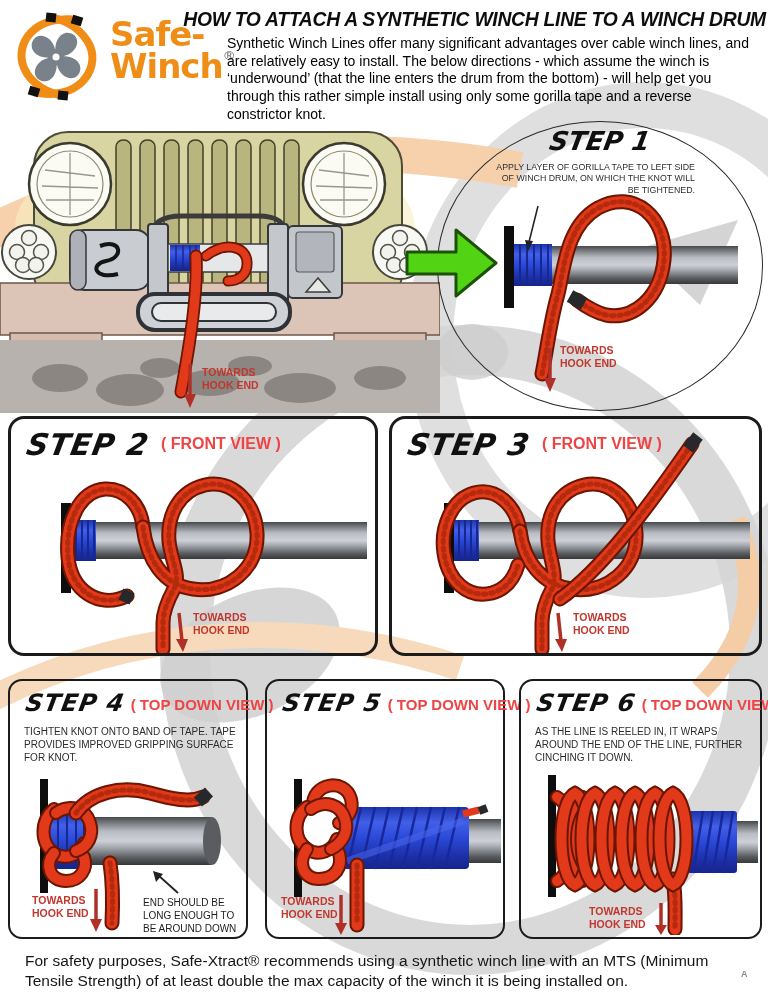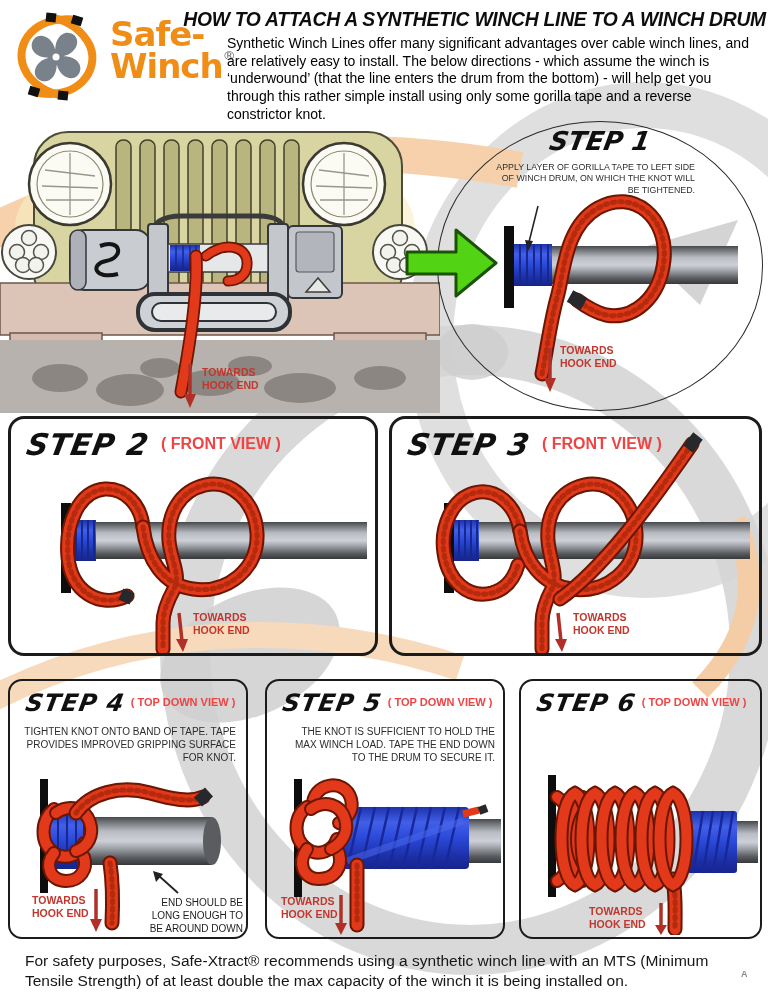"( TOP DOWN VIEW )" .viewlbl.sm { font-size: 11px -> 15px }
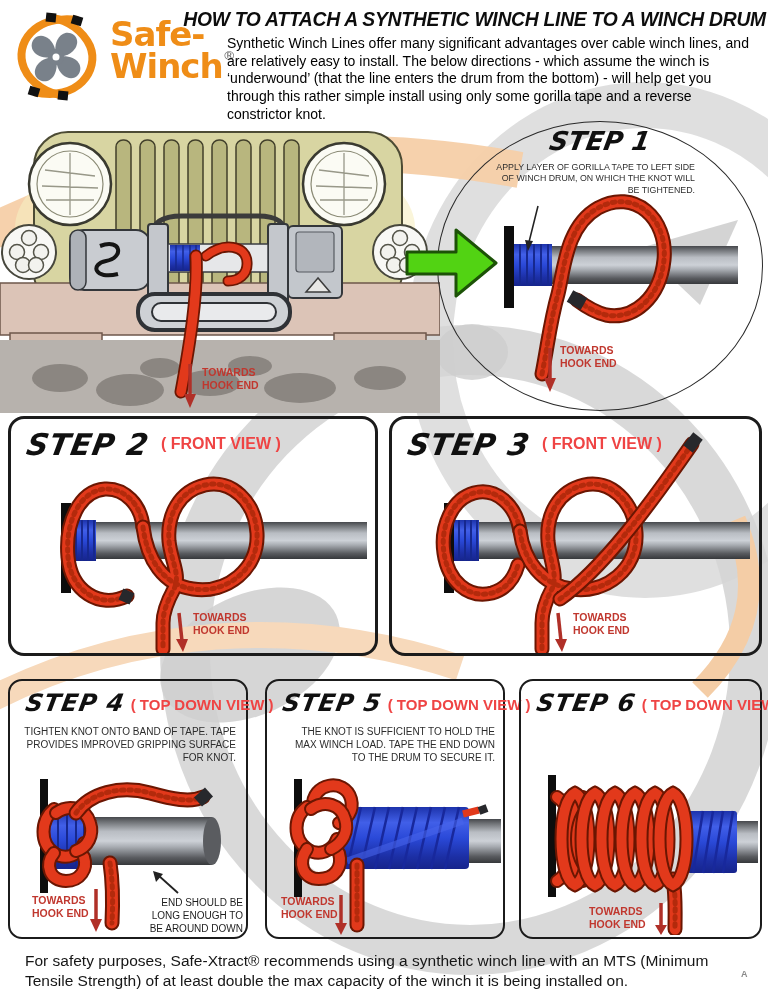"TIGHTEN KNOT ONTO BAND OF" .note { text-align: right -> none }
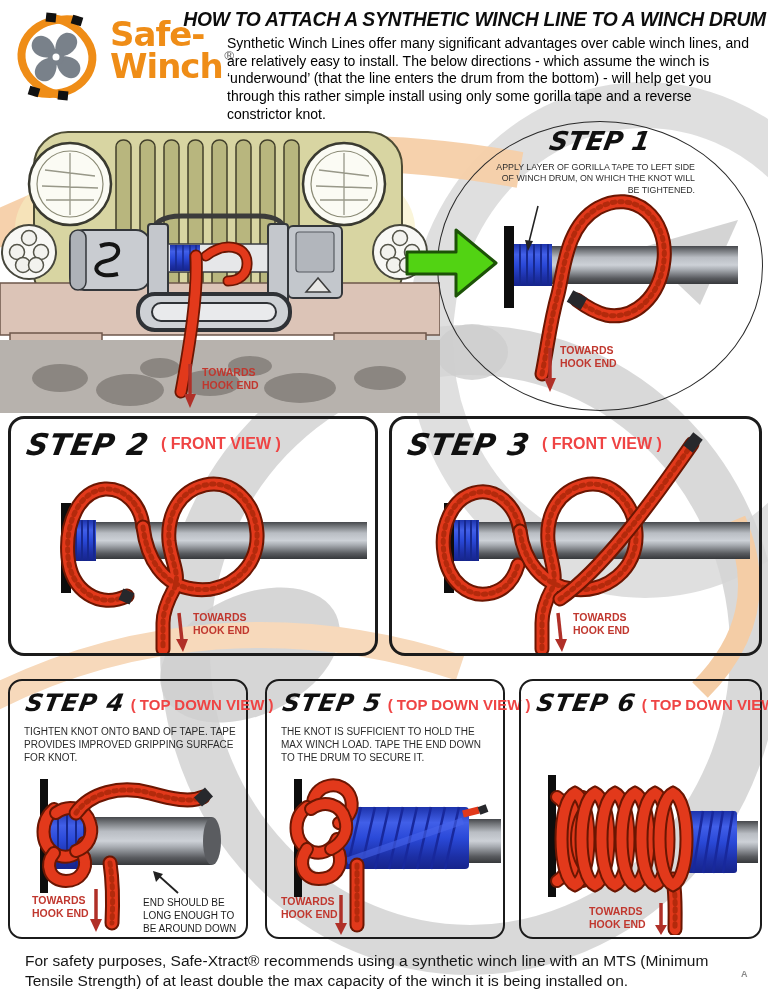"THE KNOT IS SUFFICIENT TO" div.abs { html: <div>THE KNOT IS SUFFICIENT TO HOLD THE MAX WINCH LOAD. TAPE THE END DOWN TO THE DRUM TO SECURE IT.</div> -> none }
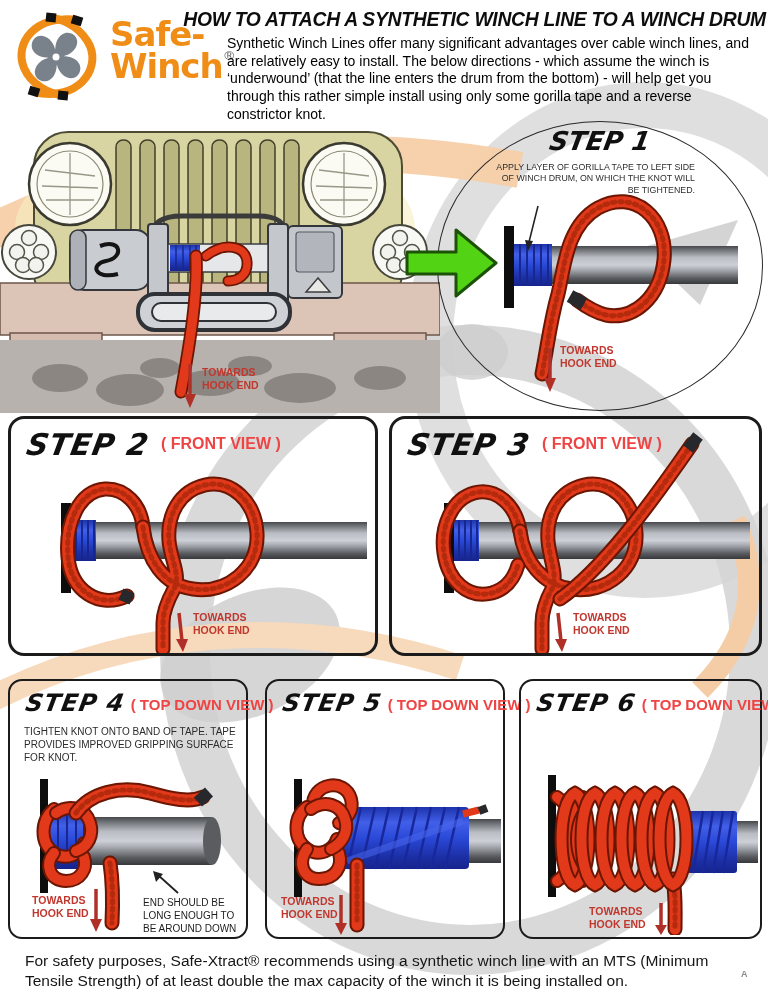"AS THE LINE IS REELED" div.abs { html: none -> <div>AS THE LINE IS REELED IN, IT WRAPS AROUND THE END OF THE LINE, FURTHER CINCHING IT DOWN.</div> }
